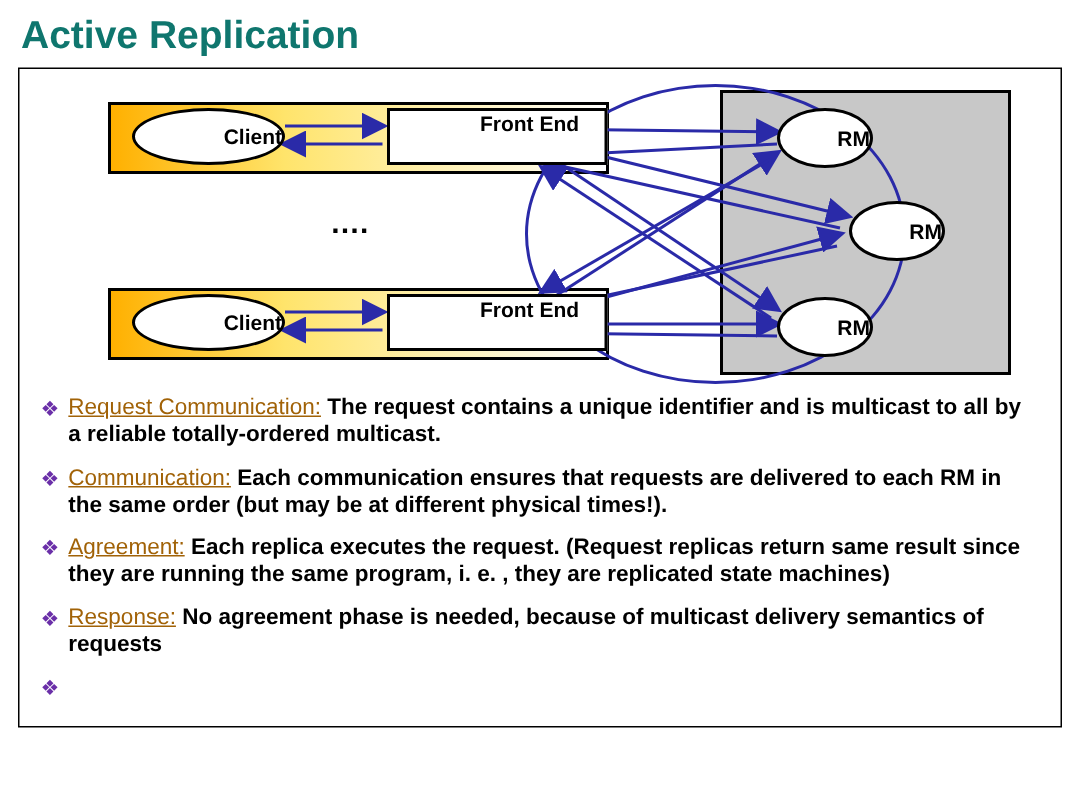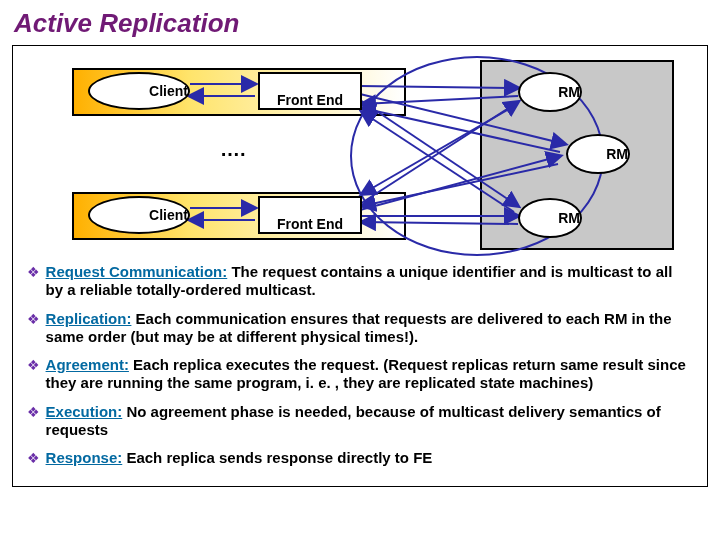"Active Replication" .title { color: #701a75 -> #0f766e; font-style: italic -> none }
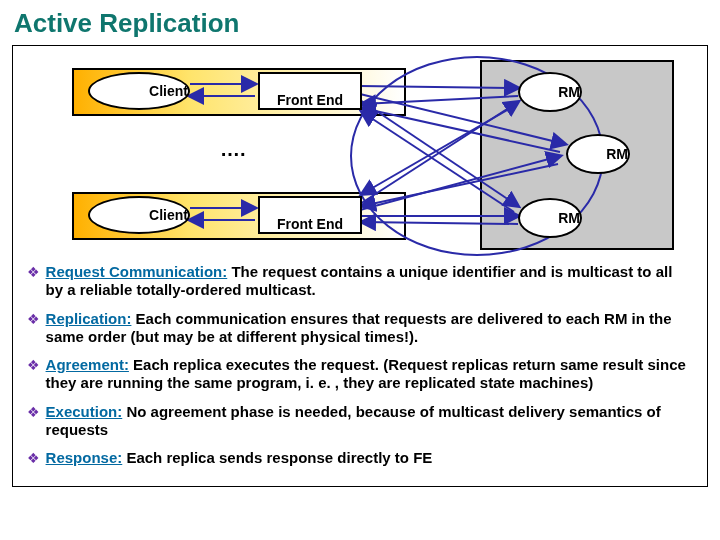"Front End" .rect { align-items: flex-end -> flex-start; padding-left: none -> 43px }
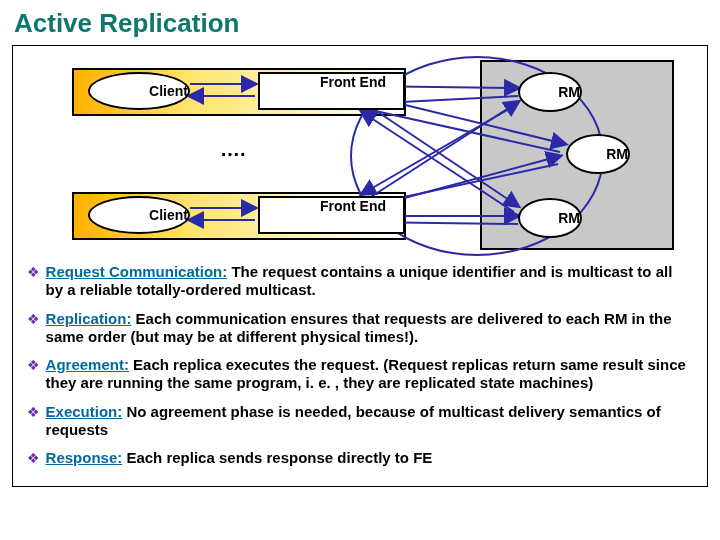"Request Communication:" .lead { color: #0369a1 -> #a16207; font-weight: bold -> normal }
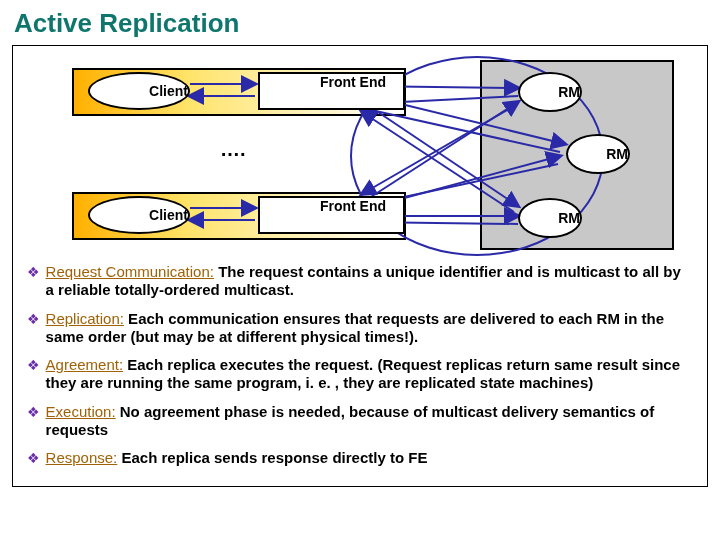"Replication:" span.lead { text: Replication -> Communication }
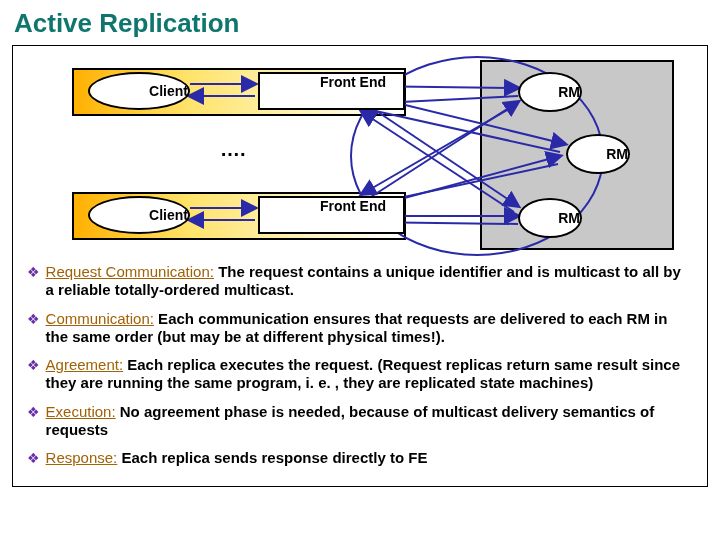"Execution:" span.lead { text: Execution -> Response }
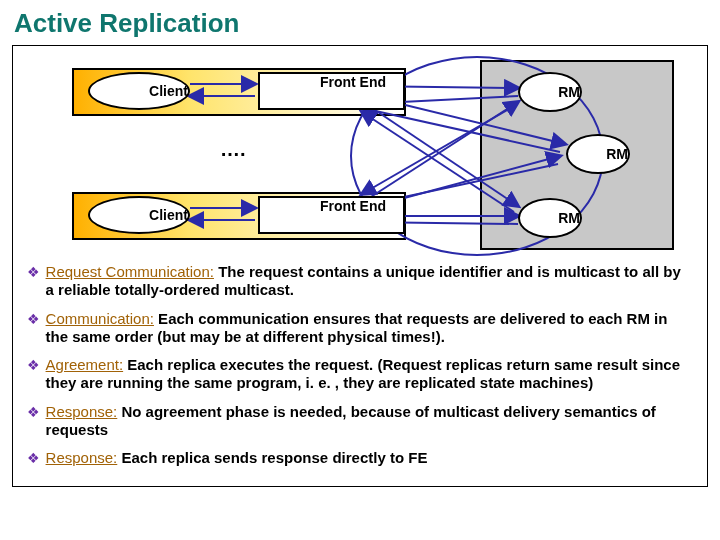"Response: Each replica sends response" span { html: <span><span>Response:</span><span> Each replica sends response directly to FE</span></span> -> none }
